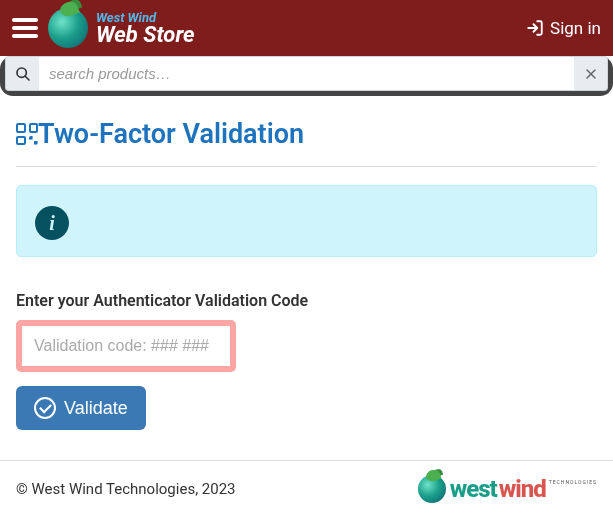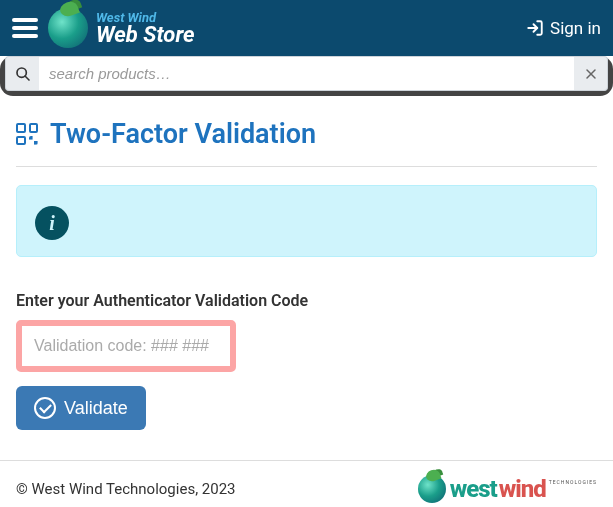"West Wind" .topbar { background: #0c4a6e -> #7f1d1d }
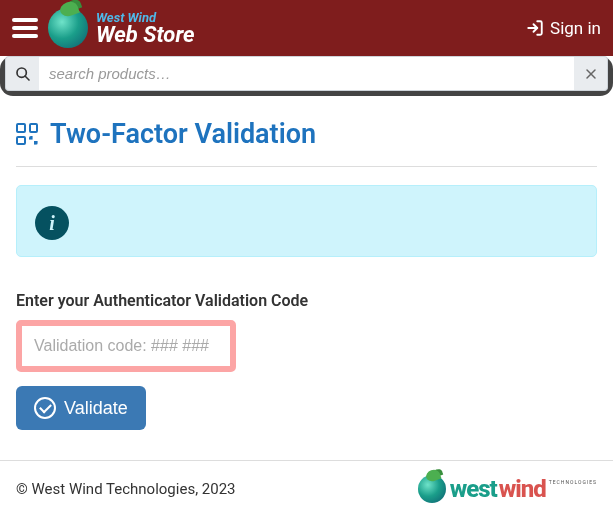"Two-Factor Validation" .page-title { gap: 12px -> 0 }
